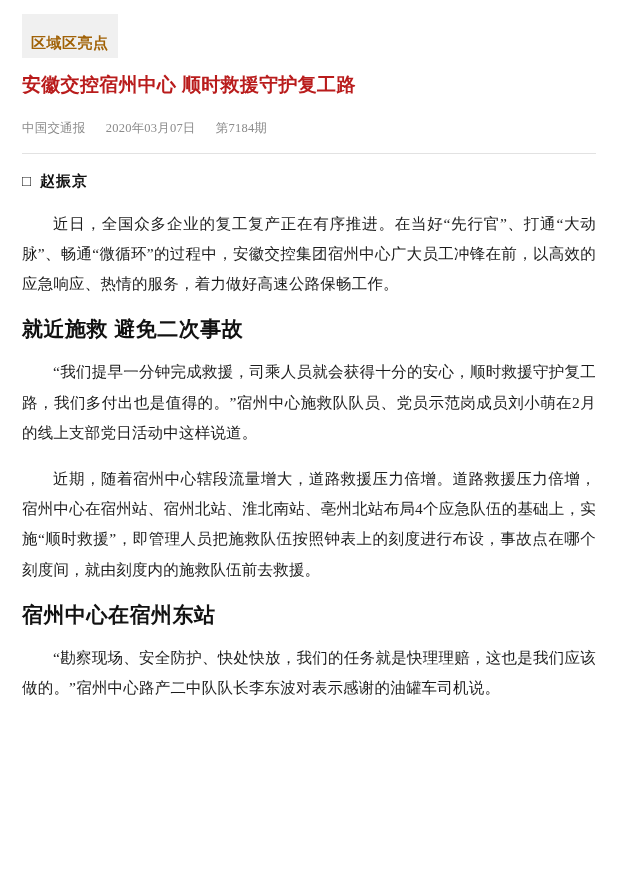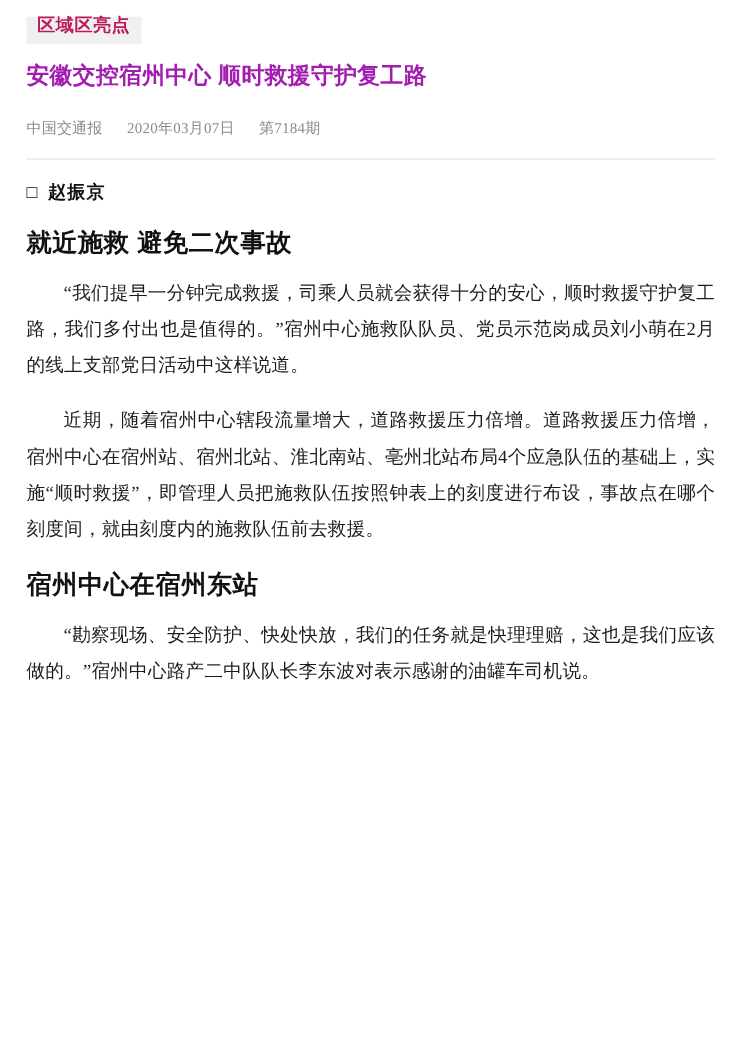"区域区亮点" .kicker { color: #be185d -> #a16207; padding: 0 9px 8px 9px -> 21px 9px 8px 9px }
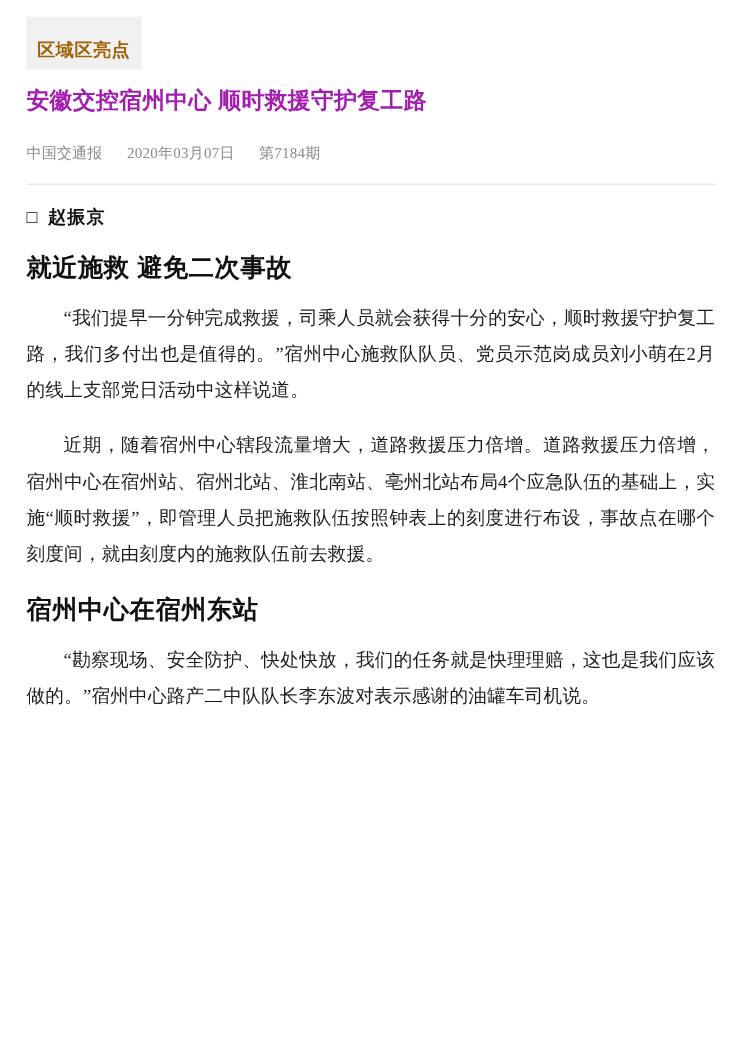"安徽交控宿州中心 顺时救援守护复工路" .headline { color: #a21caf -> #b91c1c }
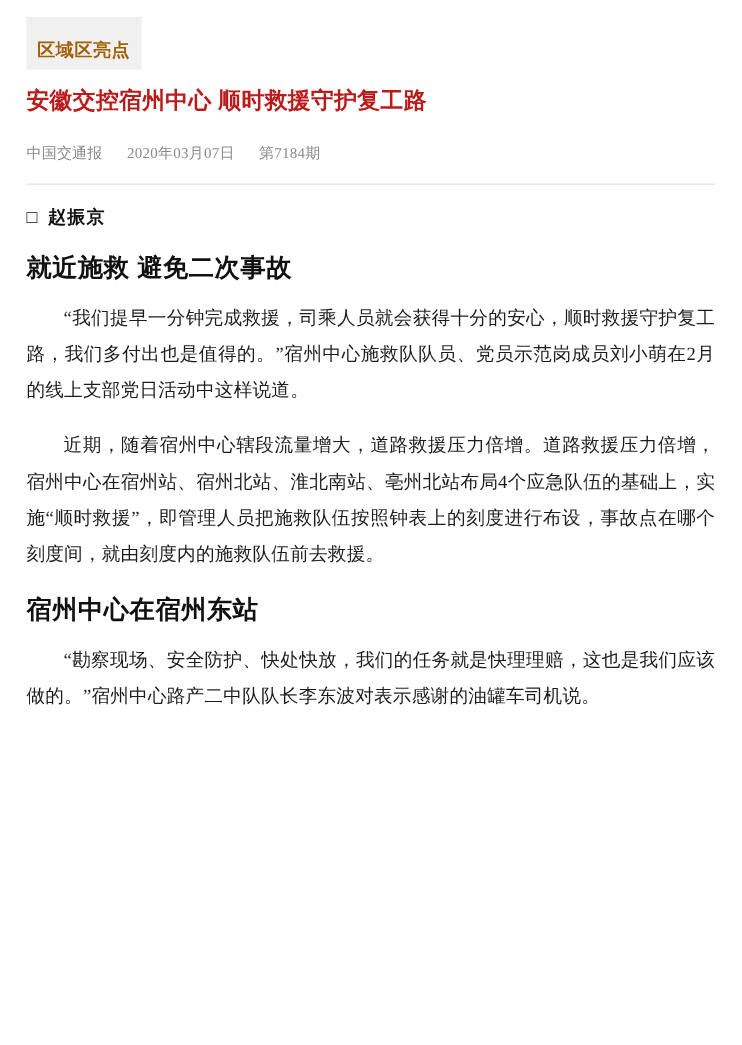"近日，全国众多企业的复工复产正在有序推进。在当好“先行官”、打通“大动脉”、畅通" p.body { html: none -> <p>近日，全国众多企业的复工复产正在有序推进。在当好“先行官”、打通“大动脉”、畅通“微循环”的过程中，安徽交控集团宿州中心广大员工冲锋在前，以高效的应急响应、热情的服务，着力做好高速公路保畅工作。</p> }
